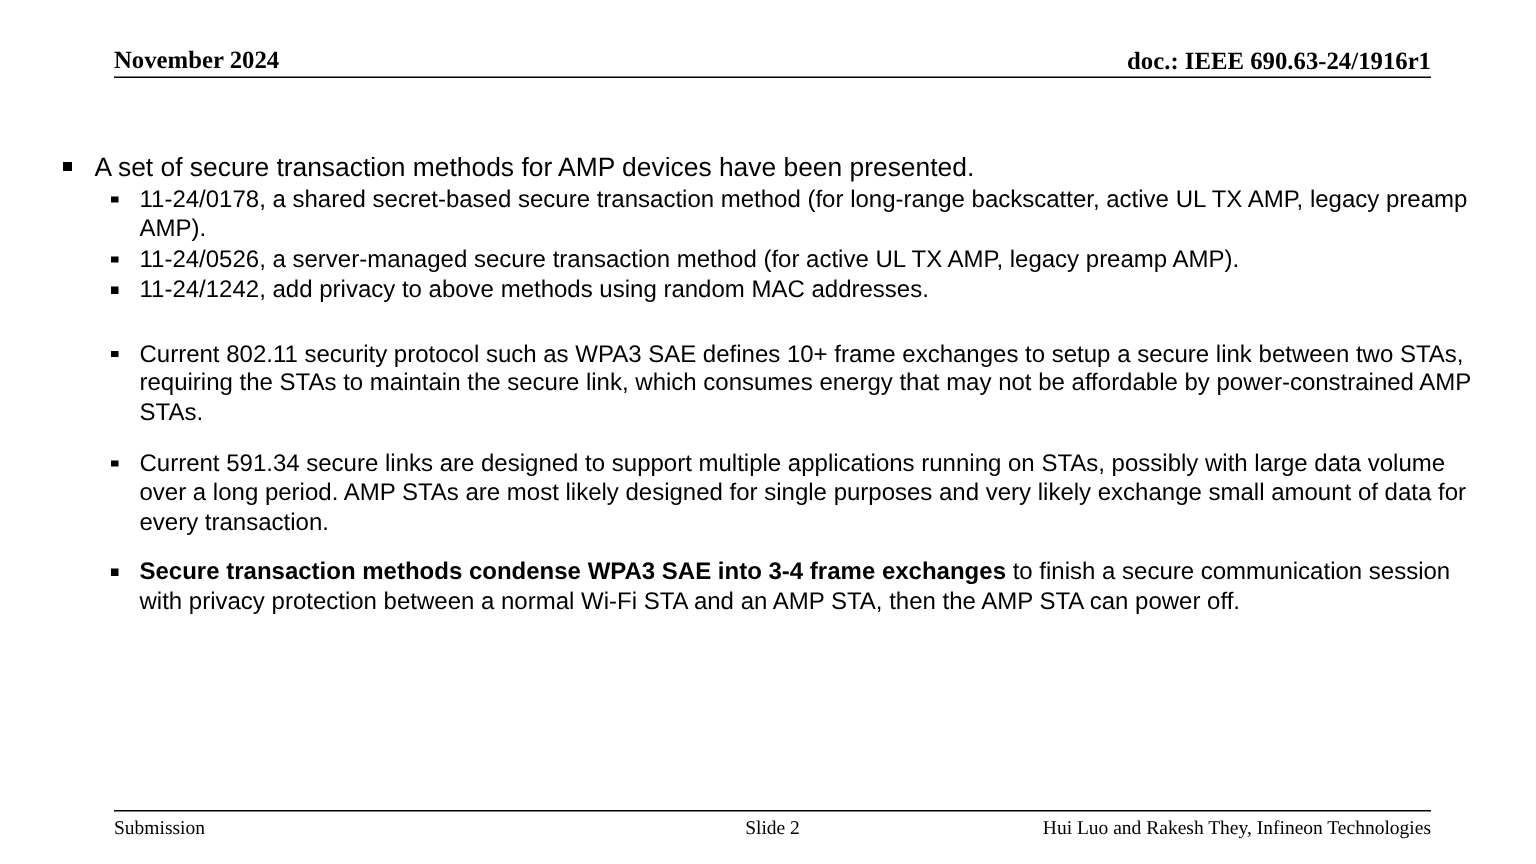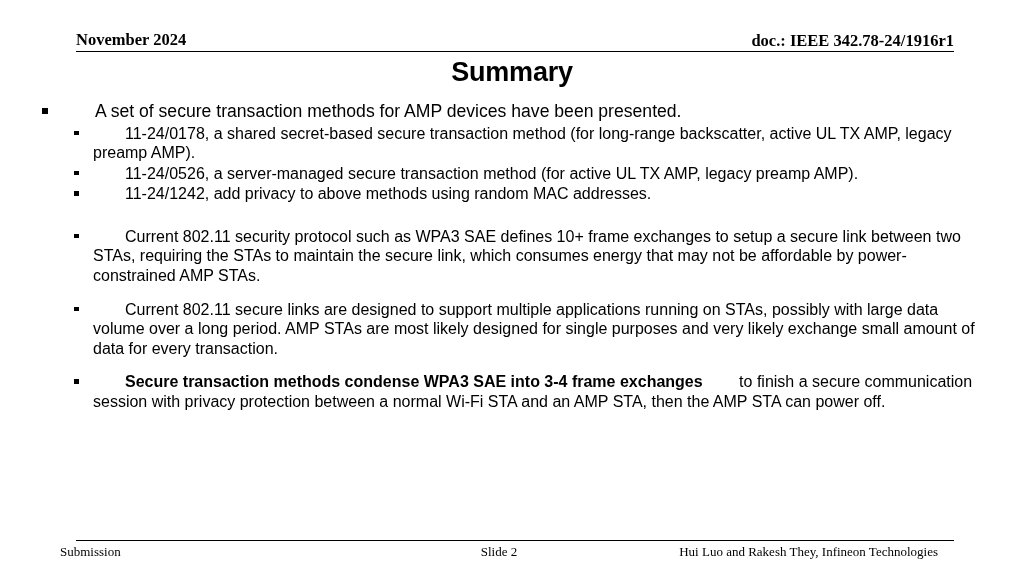"doc.: IEEE 342.78-24/1916r1" div.header-doc { text: 342.78-24/1916r1 -> 690.63-24/1916r1 }
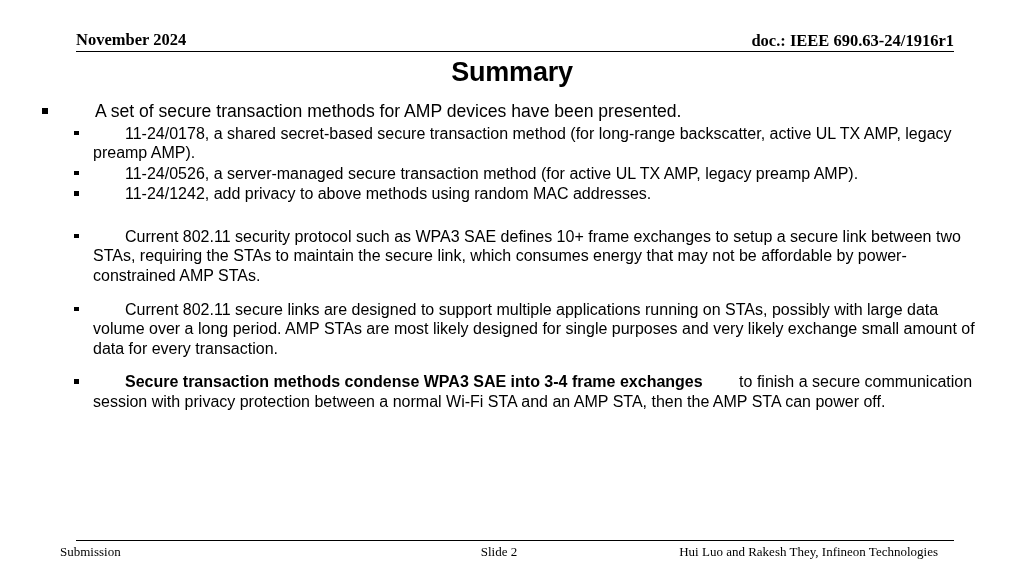"Summary" div.slide-title { html: <div>Summary</div> -> none }
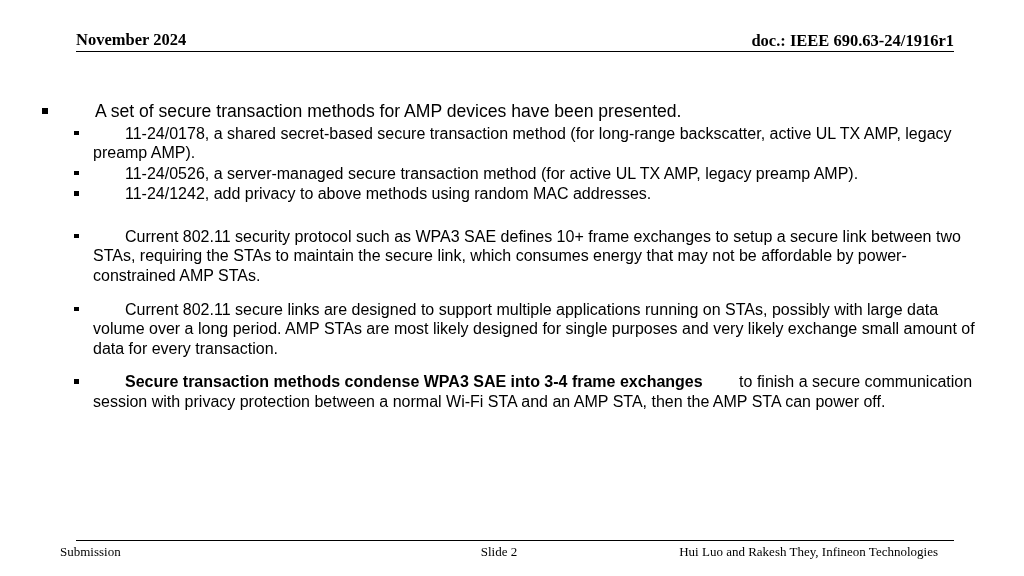"A set of secure transaction" .txt { margin-left: 32px -> none }
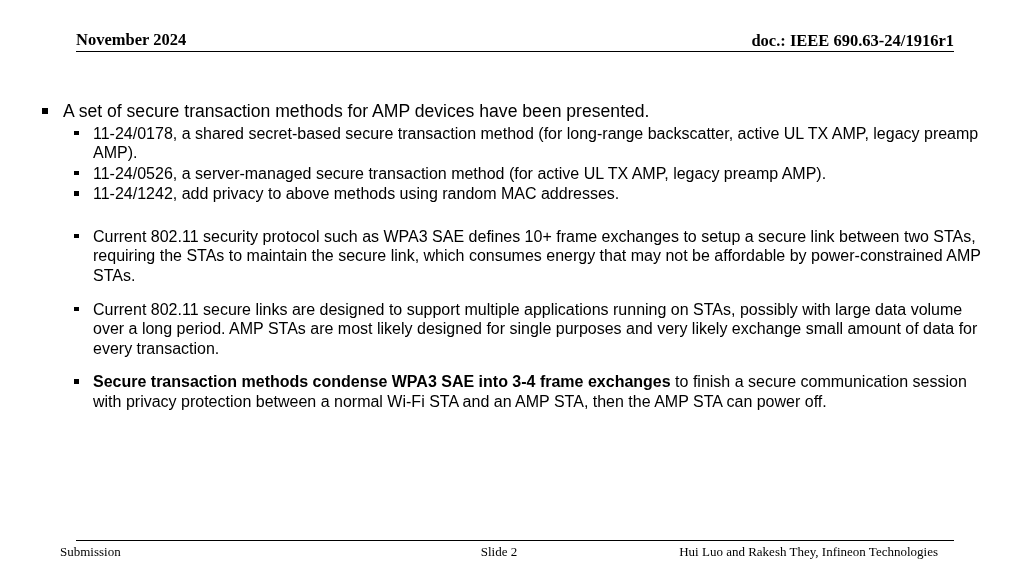"Current 802.11 secure links are" span.txt { text: 802.11 -> 591.34 }
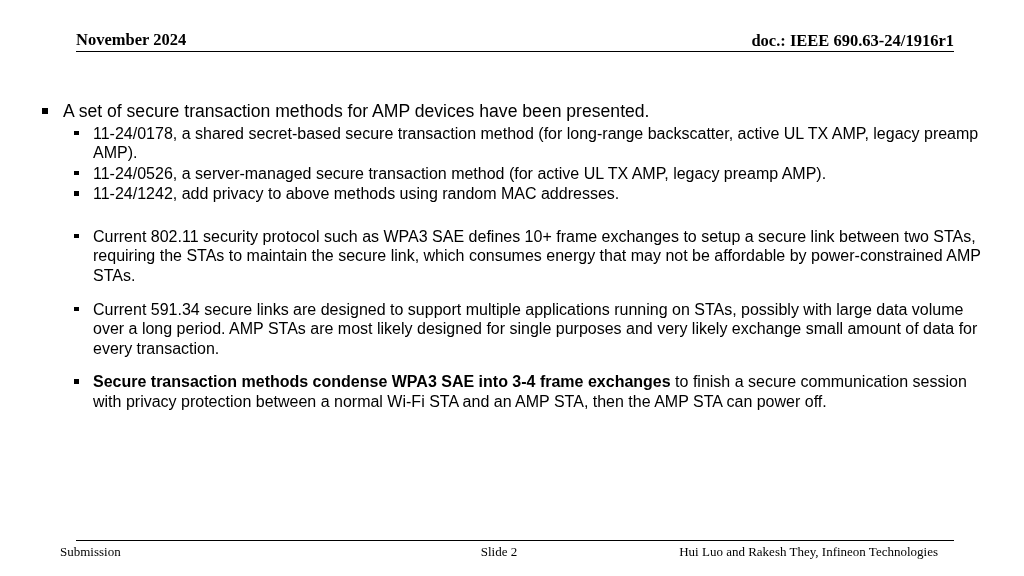"Submission" .footer { left: 60px -> 76px }
